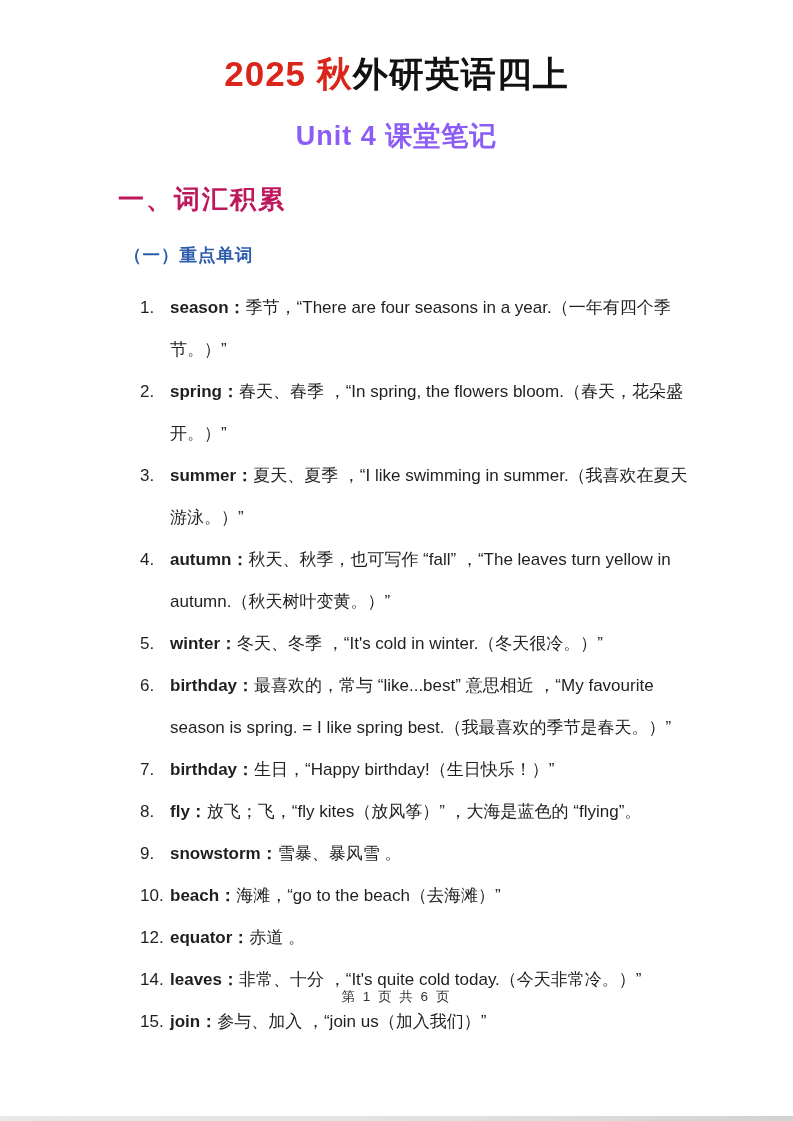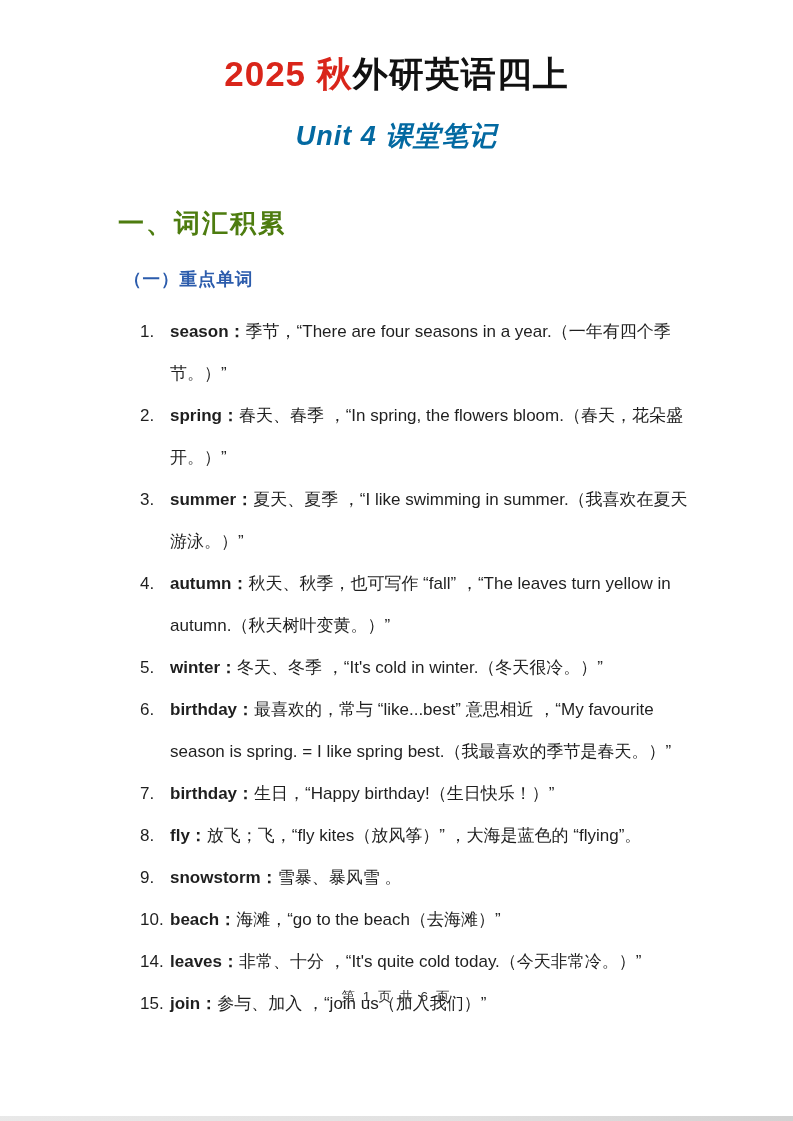"Unit 4 课堂笔记" .doc-subtitle { color: #0369a1 -> #8b5cf6; font-style: italic -> none }
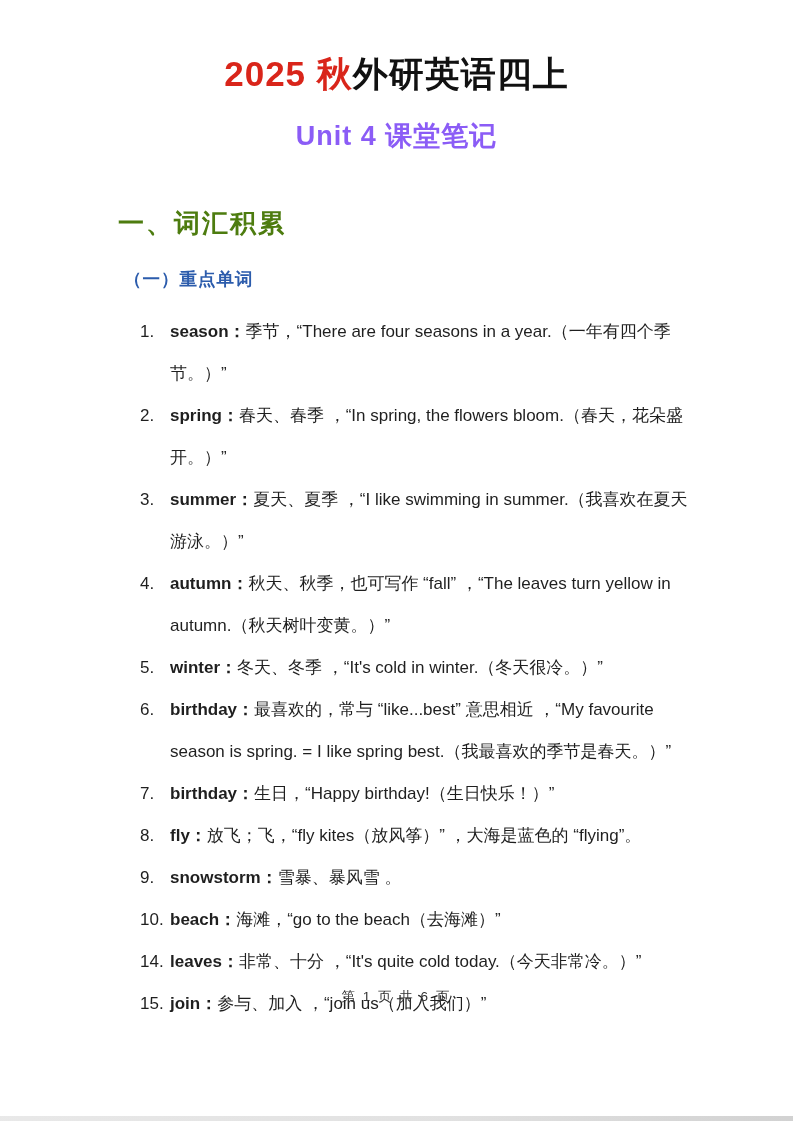"一、词汇积累" .section-heading { color: #4d7c0f -> #be185d; margin: 52px 0 0 118px -> 28px 0 0 118px }
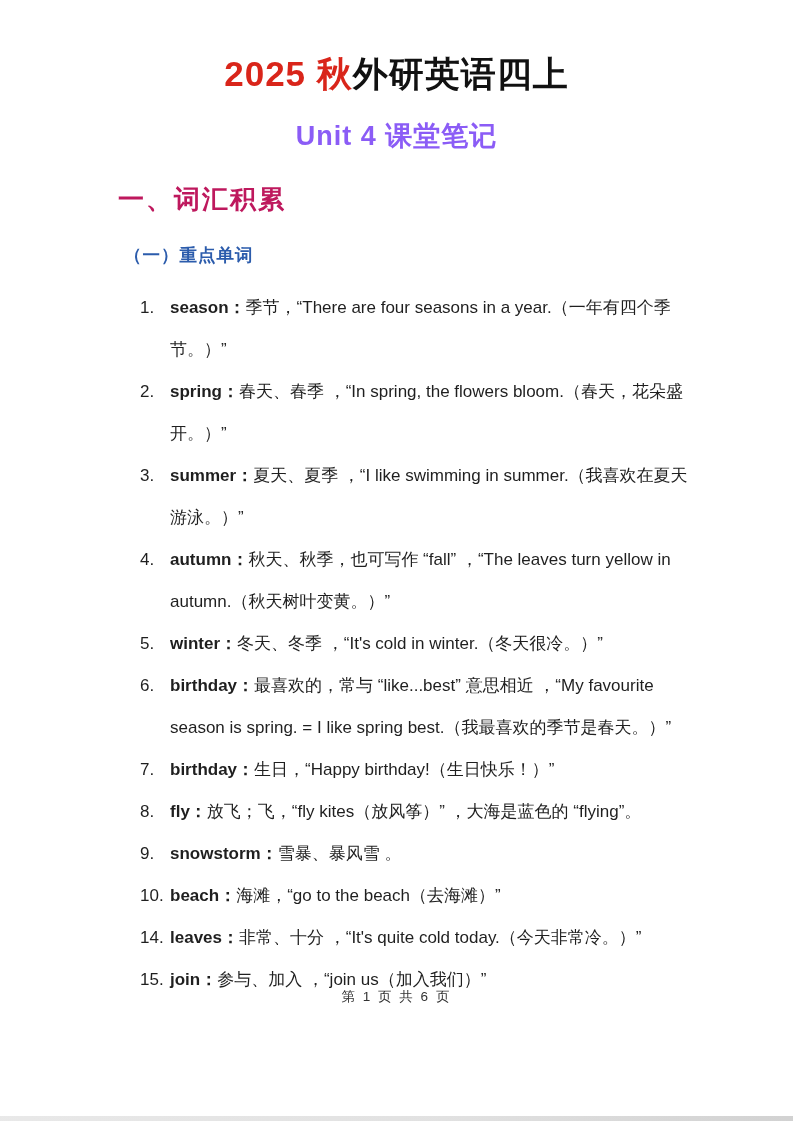"12." li.vocab-item { html: none -> <li> <span>12.</span> <span><span>equator：</span><span>赤道 。</span></span> </li> }
